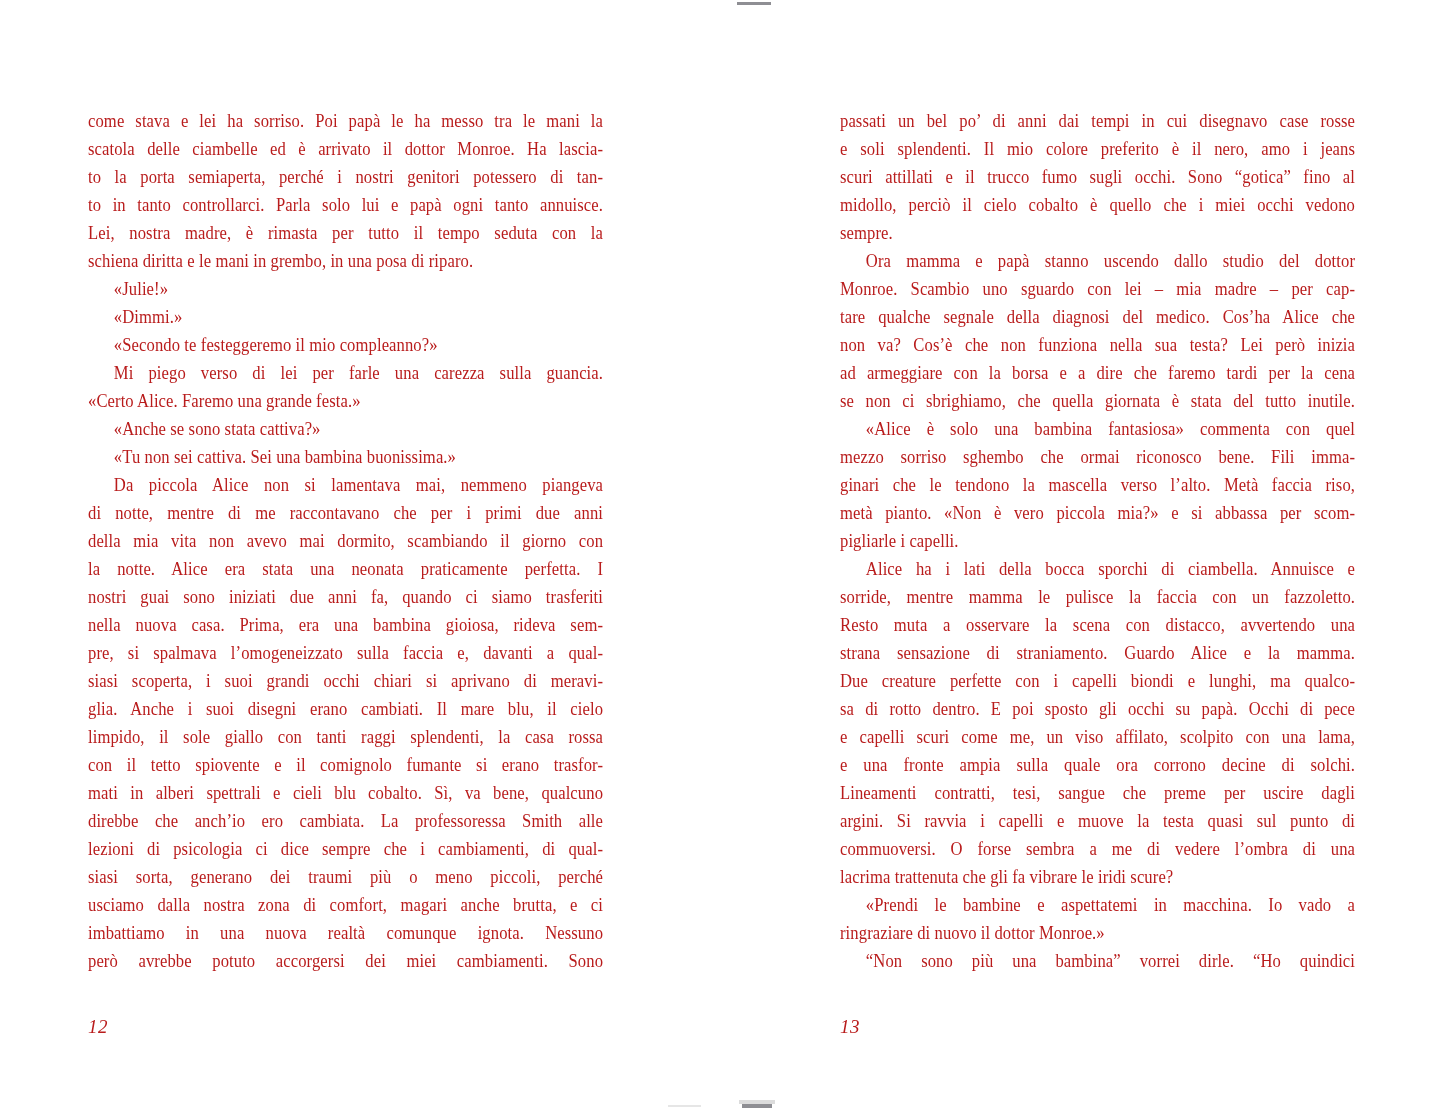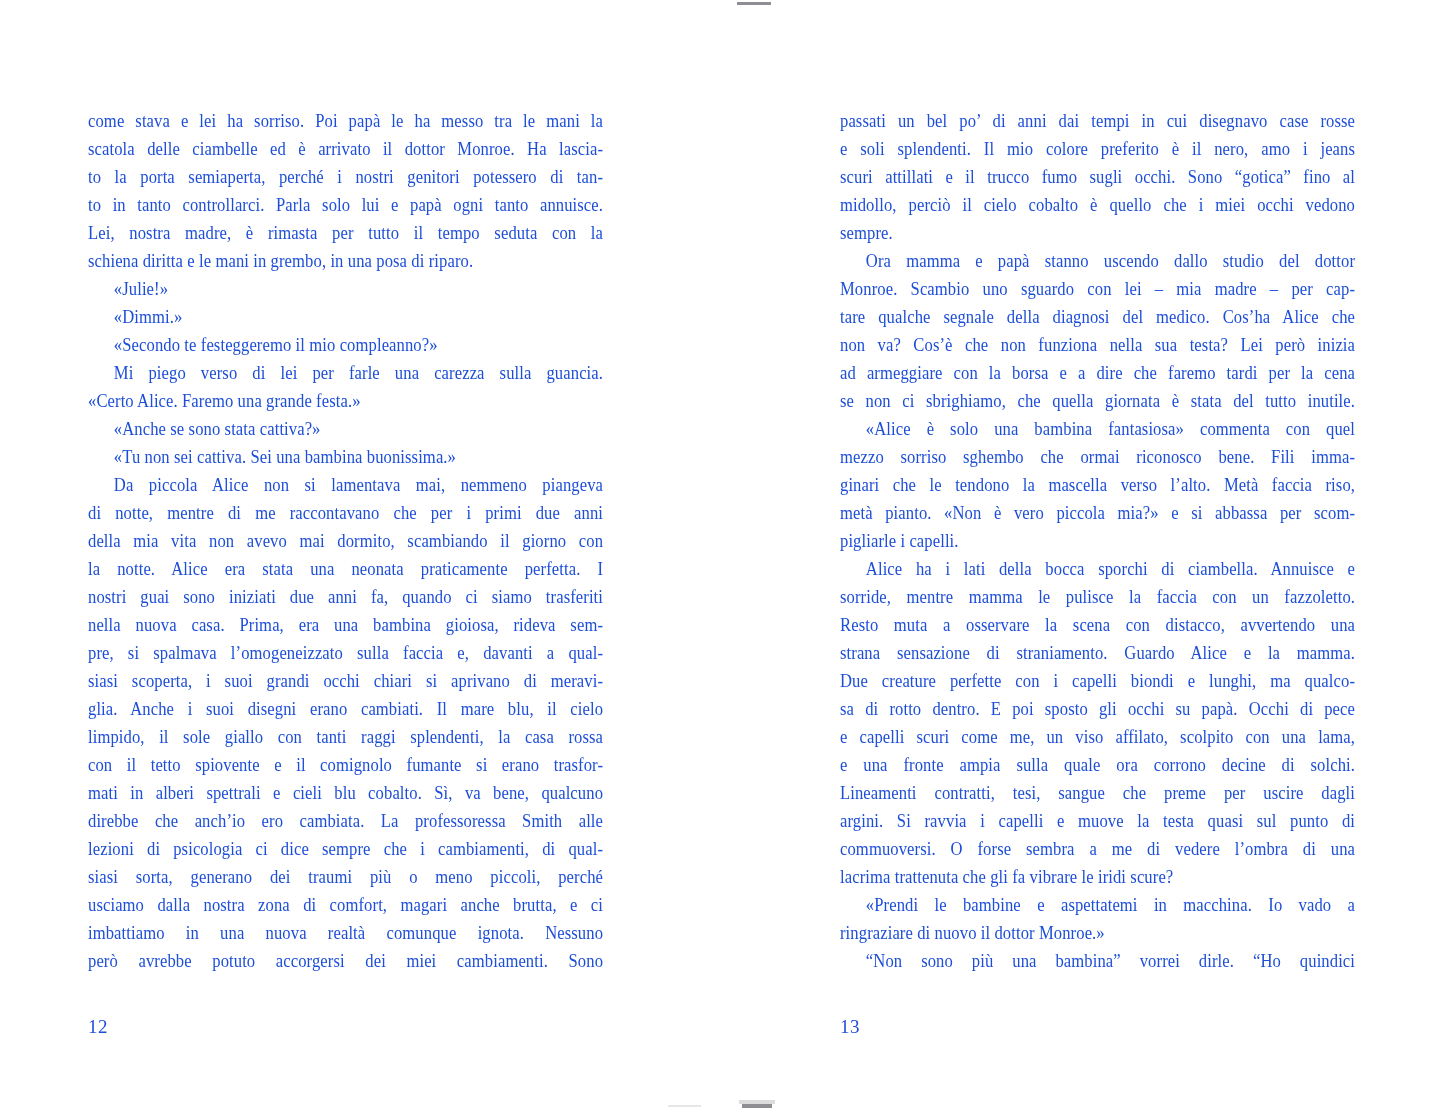"come stava e lei ha" .spread { color: #1d4ed8 -> #b91c1c }
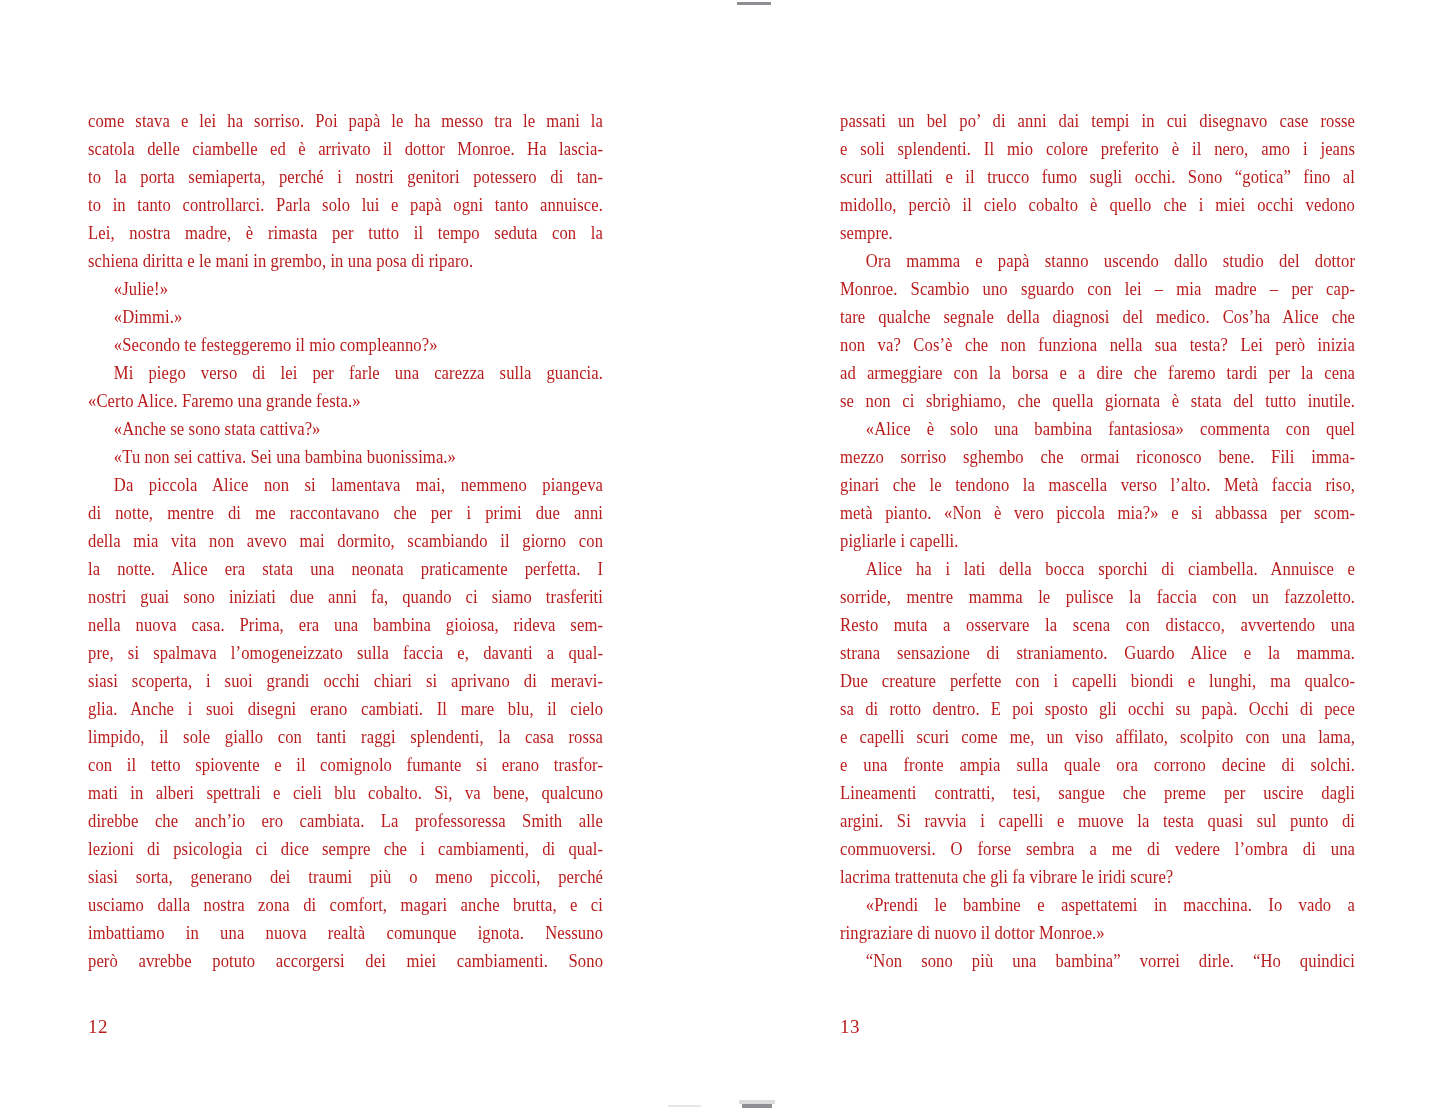"12" .page-num { font-style: none -> italic }
